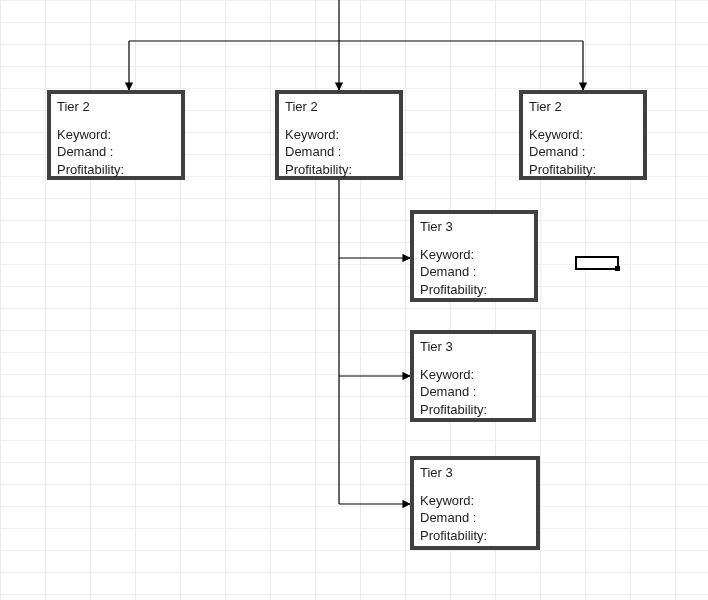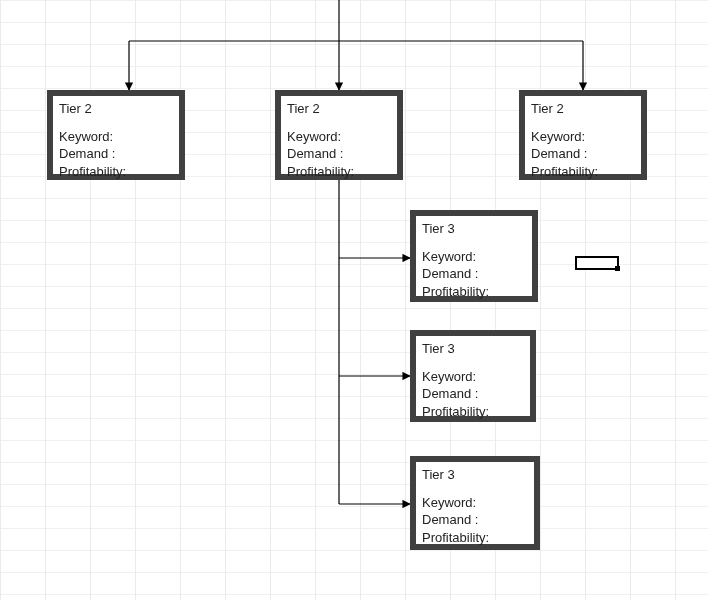"Tier 2" .node { border: 6px solid #404040 -> 4px solid #404040 }
